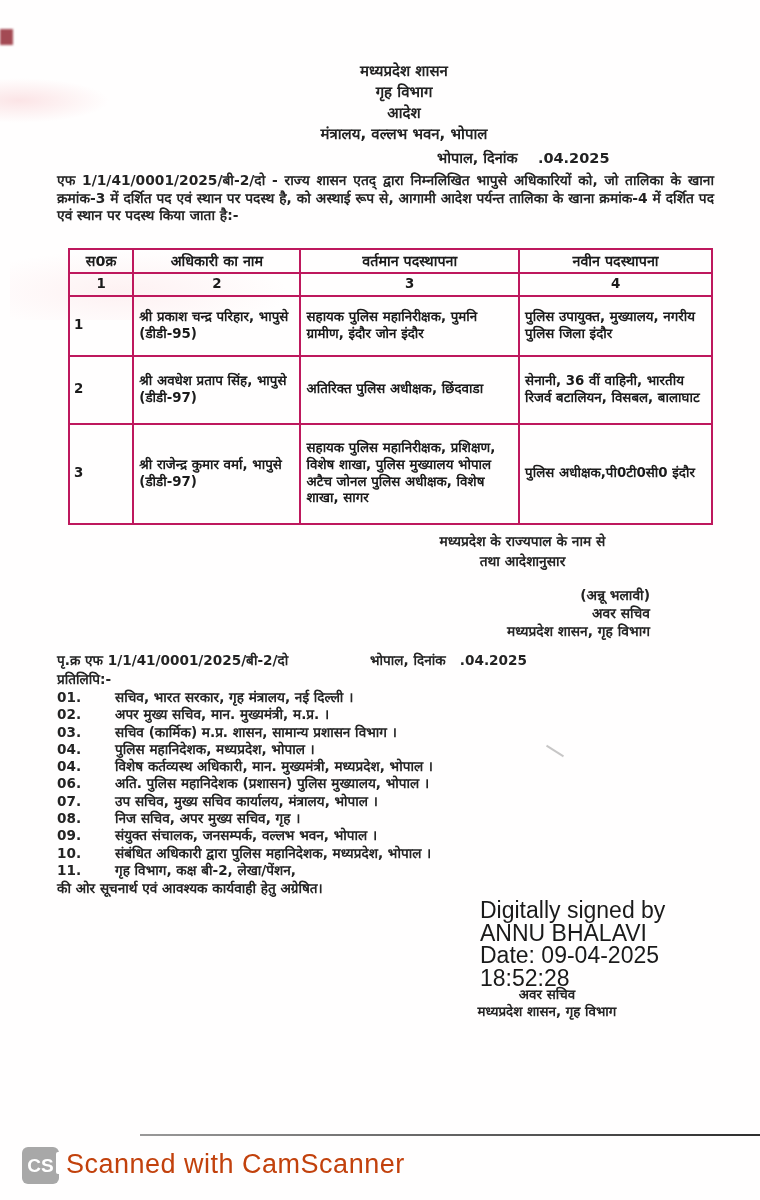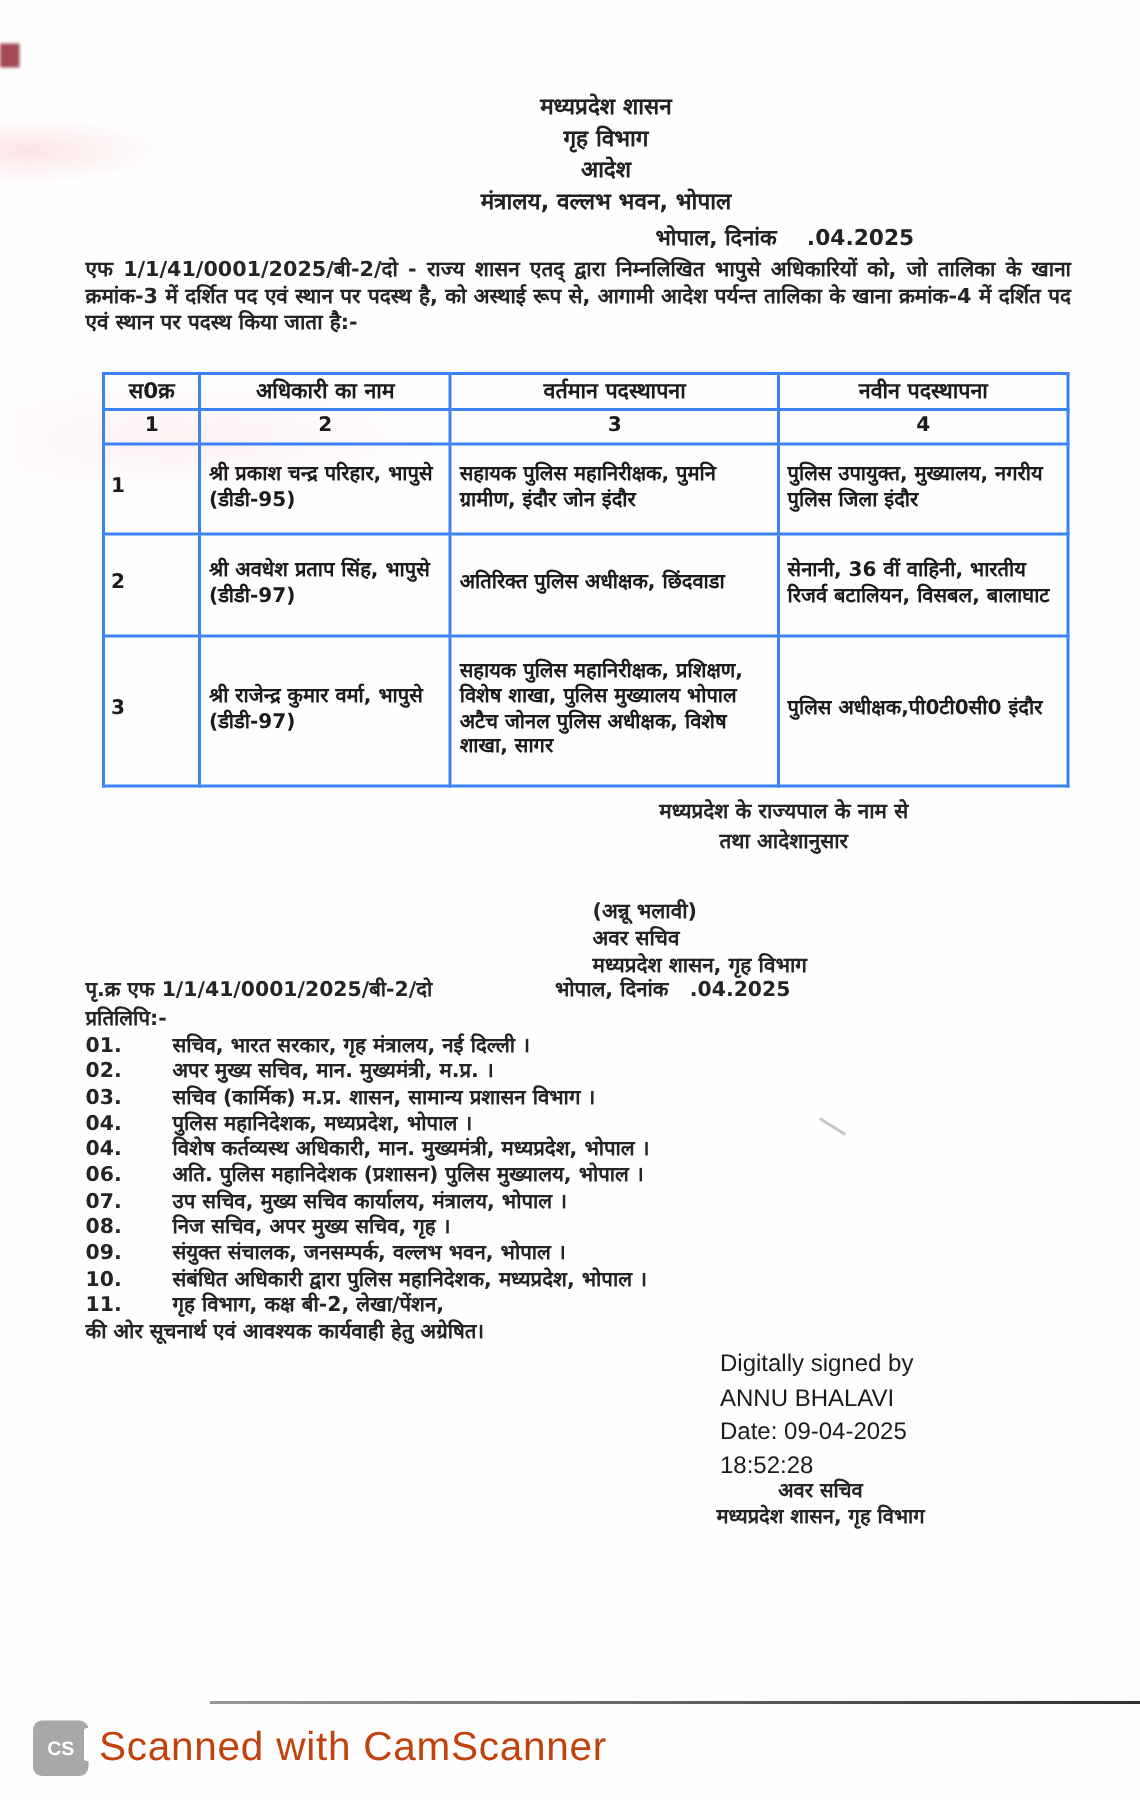"स0क्र" .order-table th, .order-table td { border: 2px solid #3b82f6 -> 2px solid #be185d }
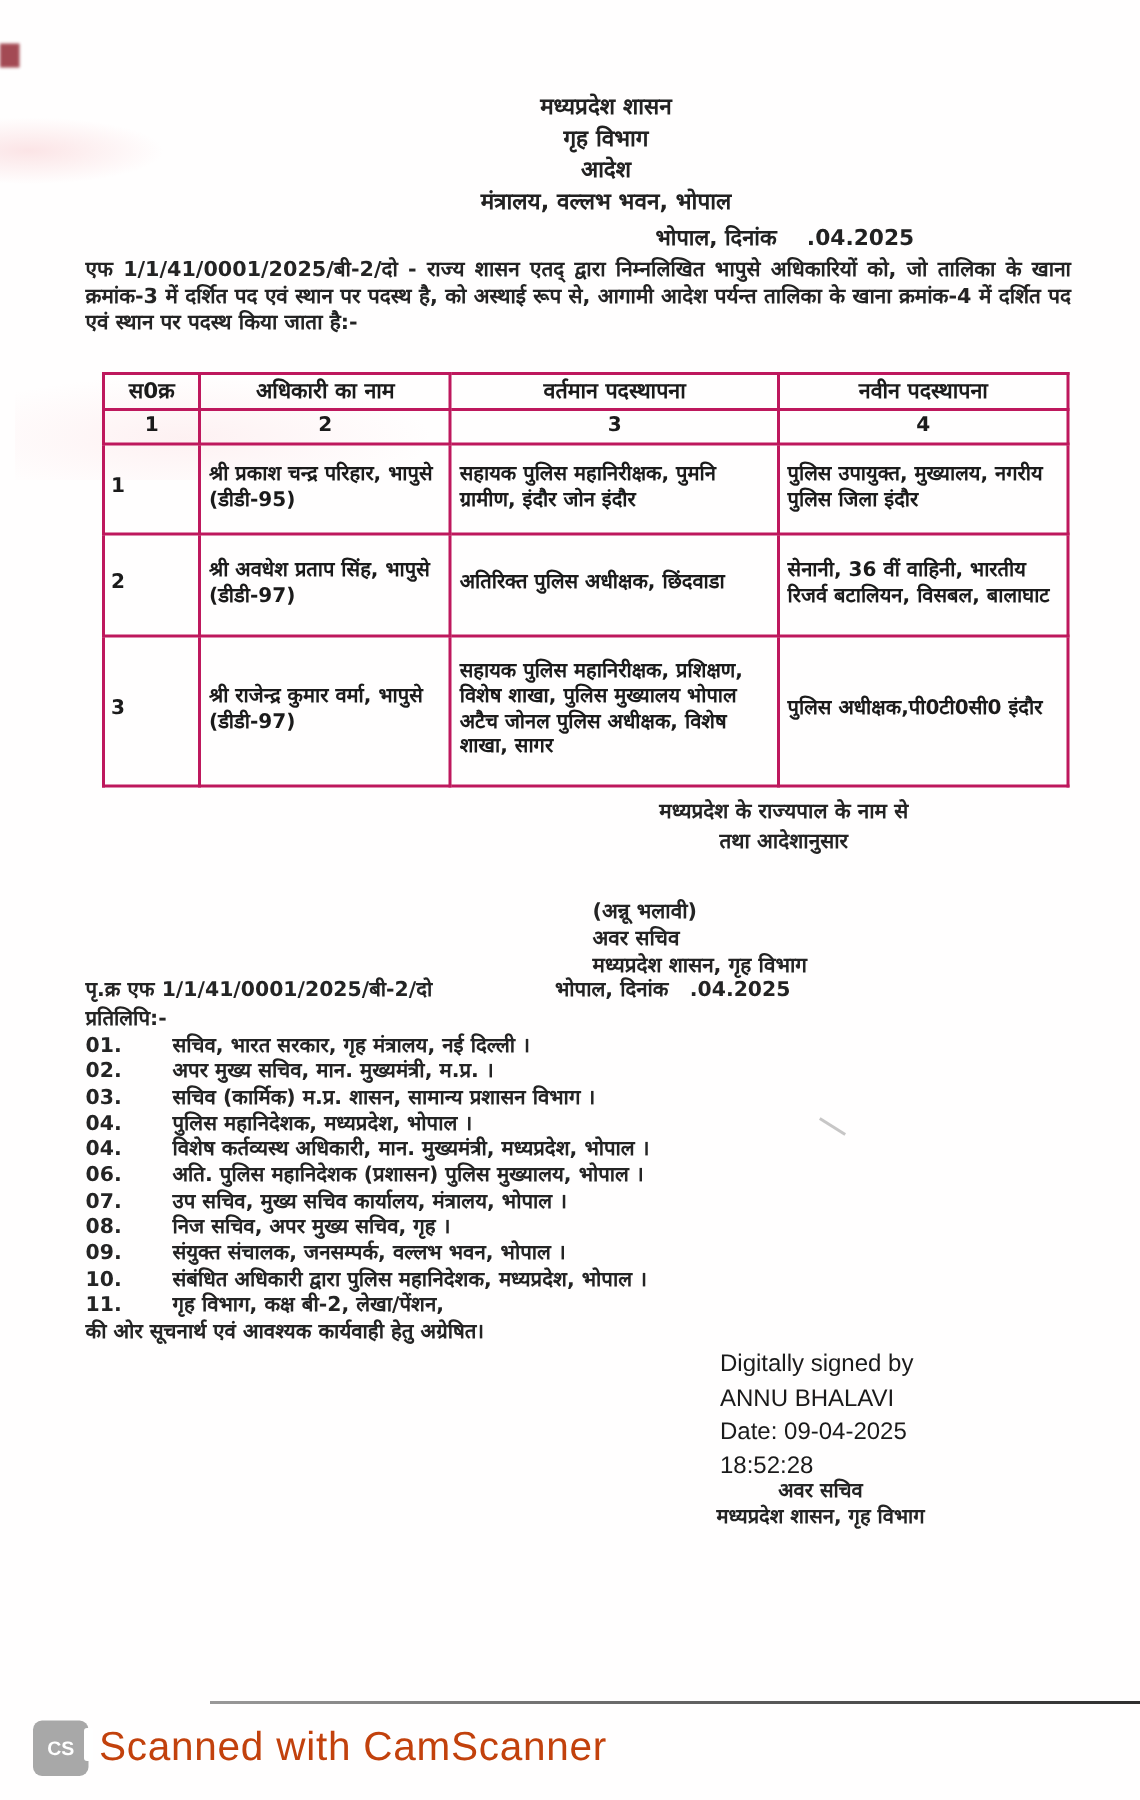"(अन्नू भलावी)" .signatory-block { margin-top: 13px -> none; text-align: left -> right }
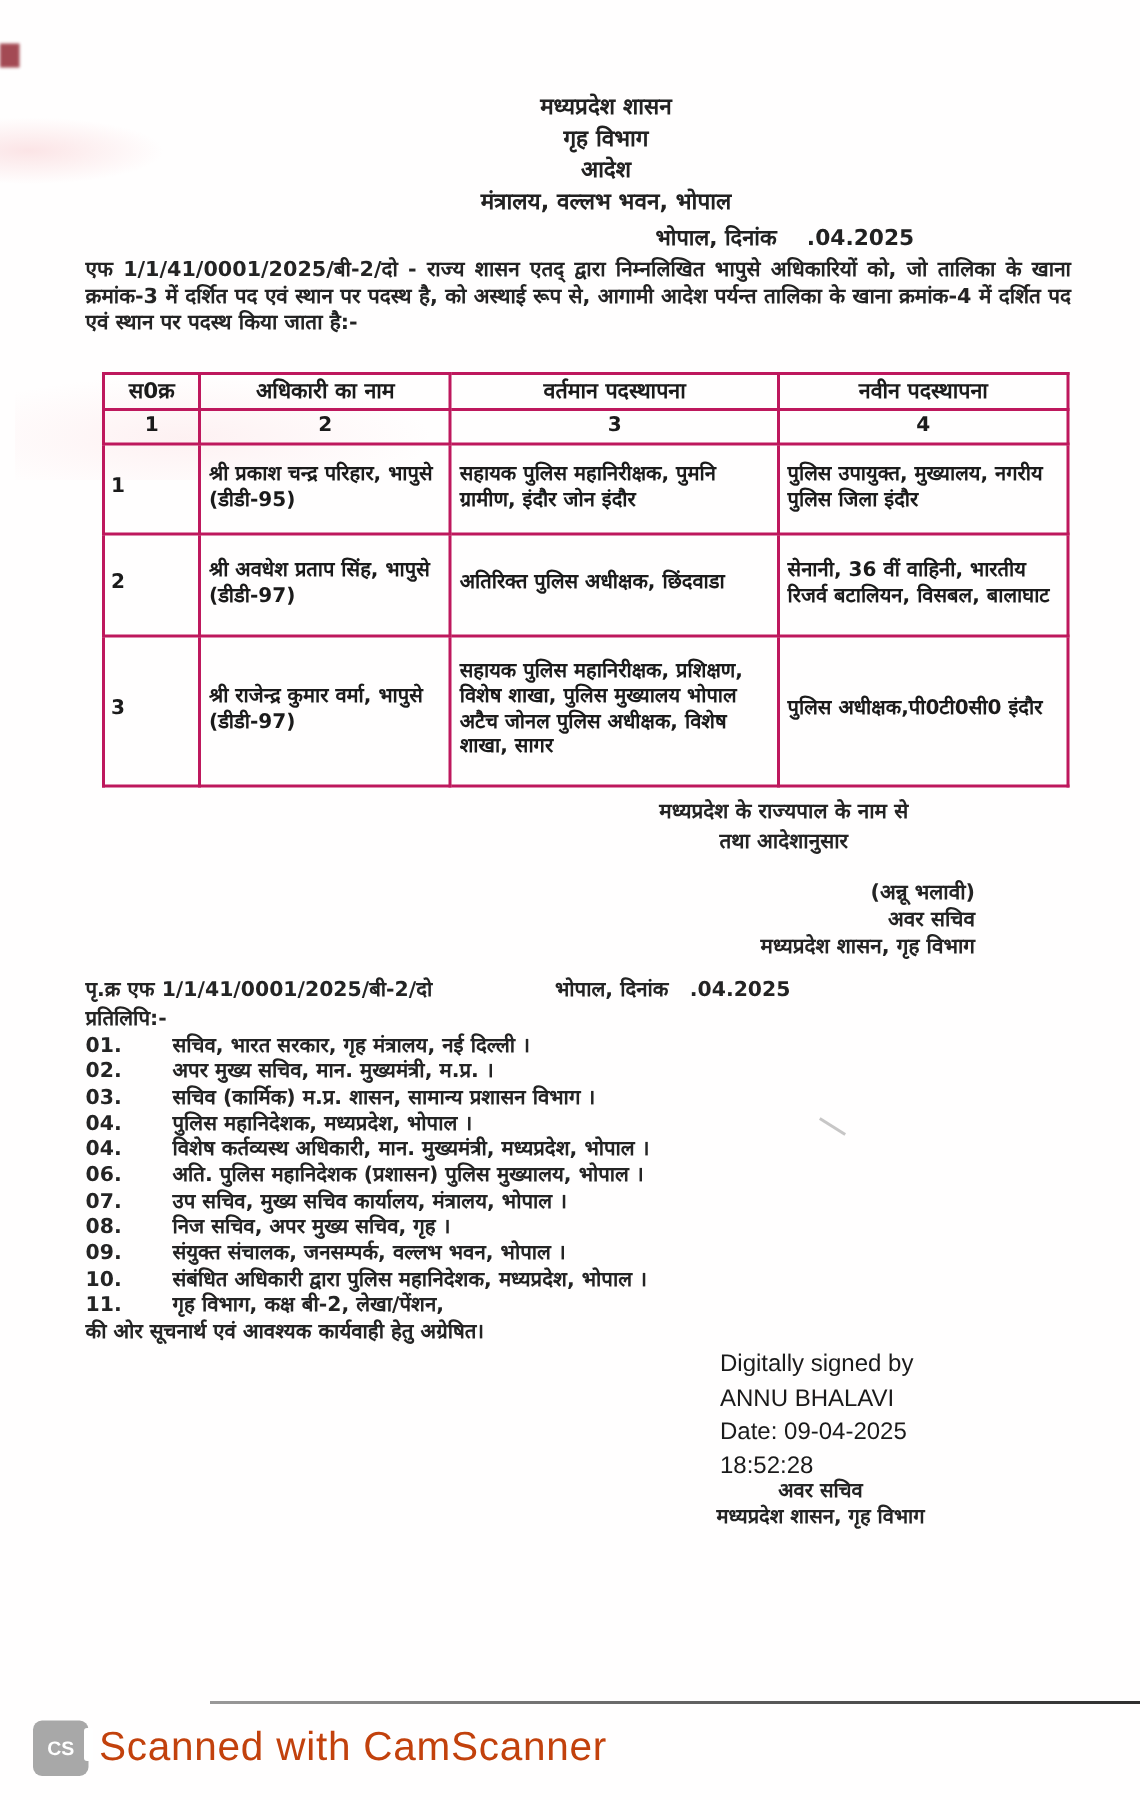"Digitally signed by" .digital-sig { font-size: 16px -> 23px }
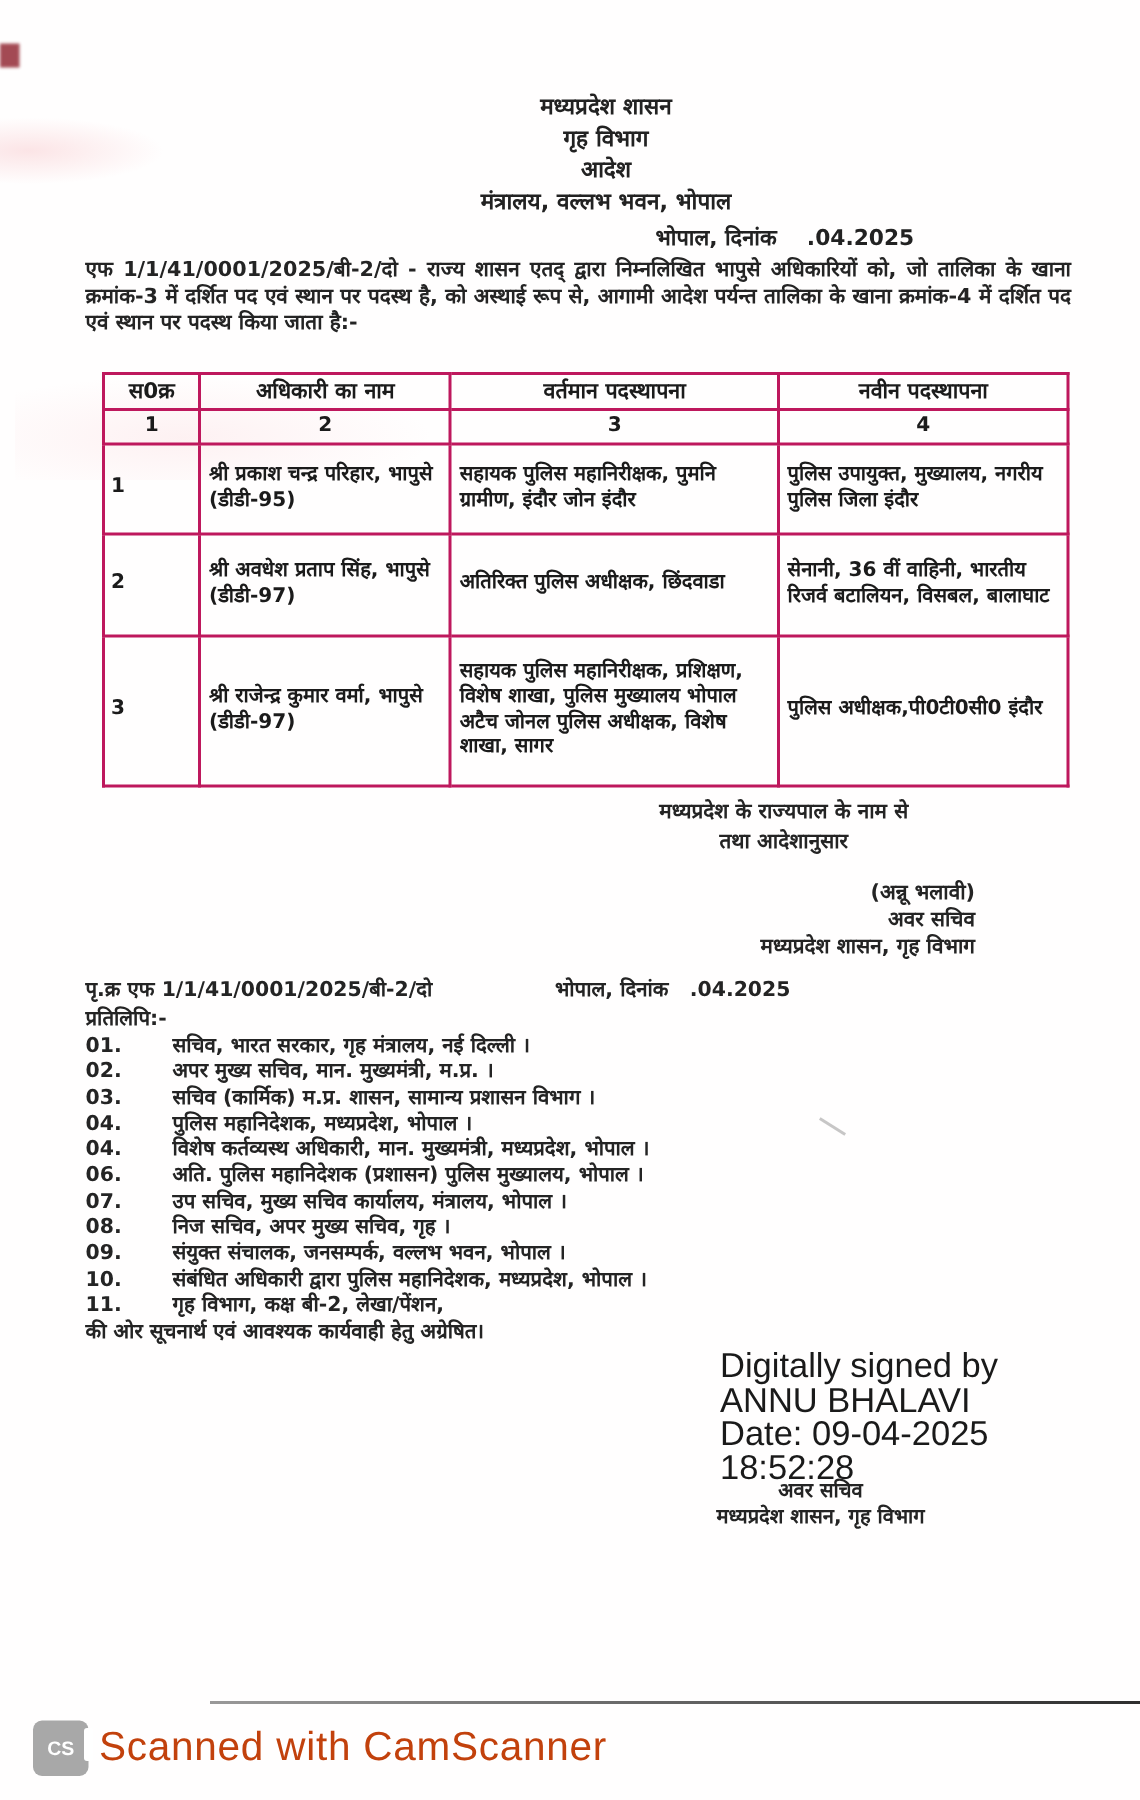"CS" .cs-badge { font-size: 13px -> 19px }
